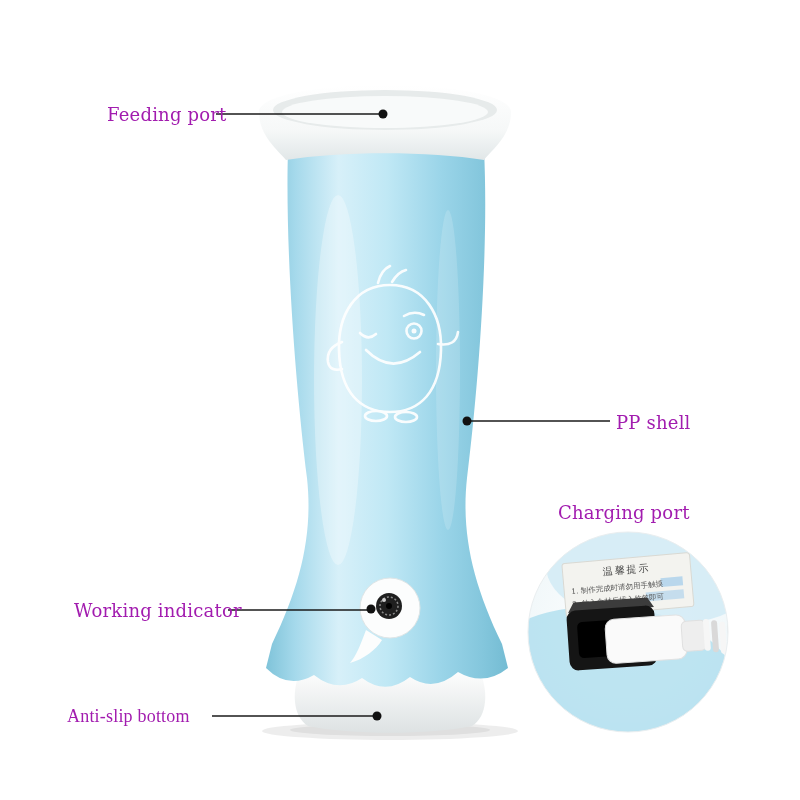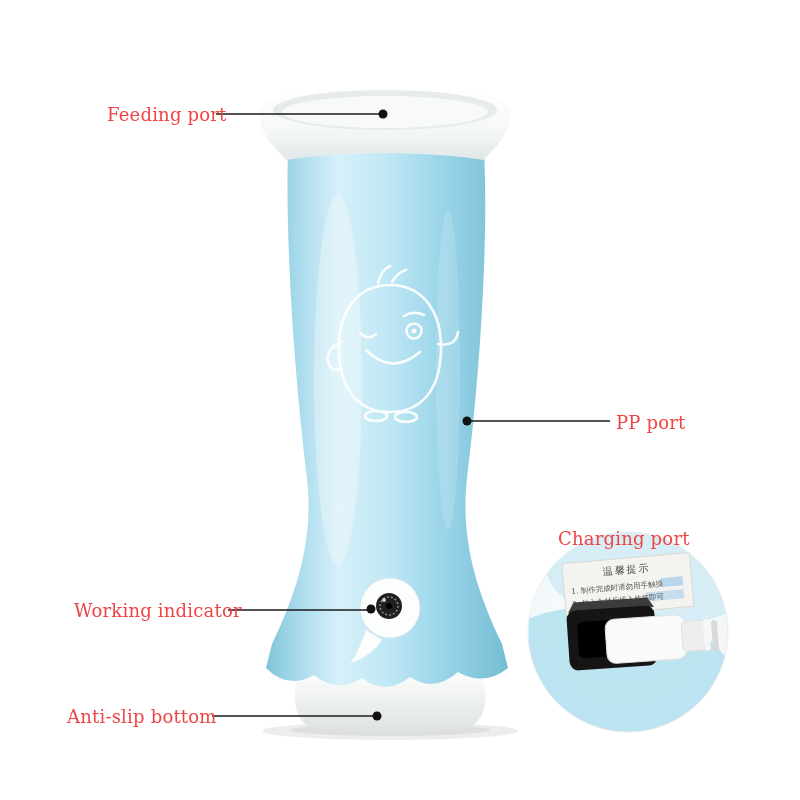"Feeding port" .callout { color: #ef4444 -> #a21caf }
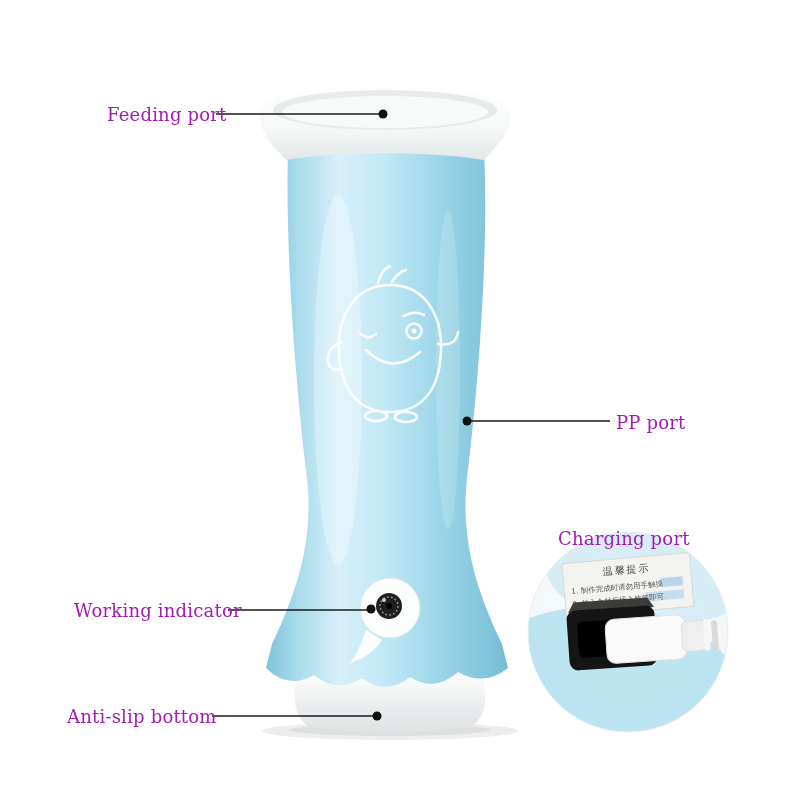"PP port" div.callout { text: port -> shell }
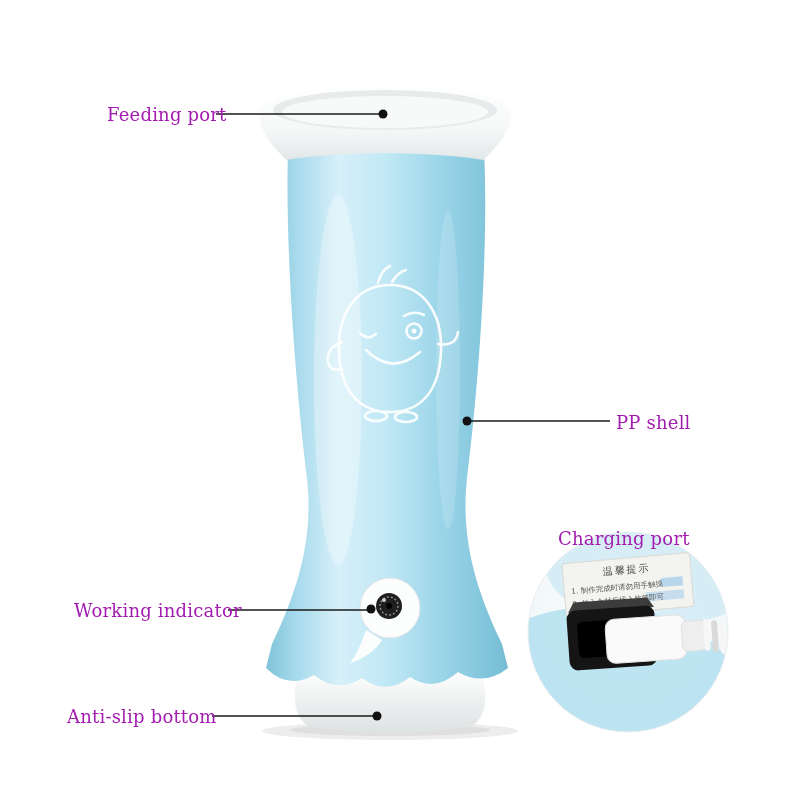"Charging port" div.callout { top: 538px -> 512px }
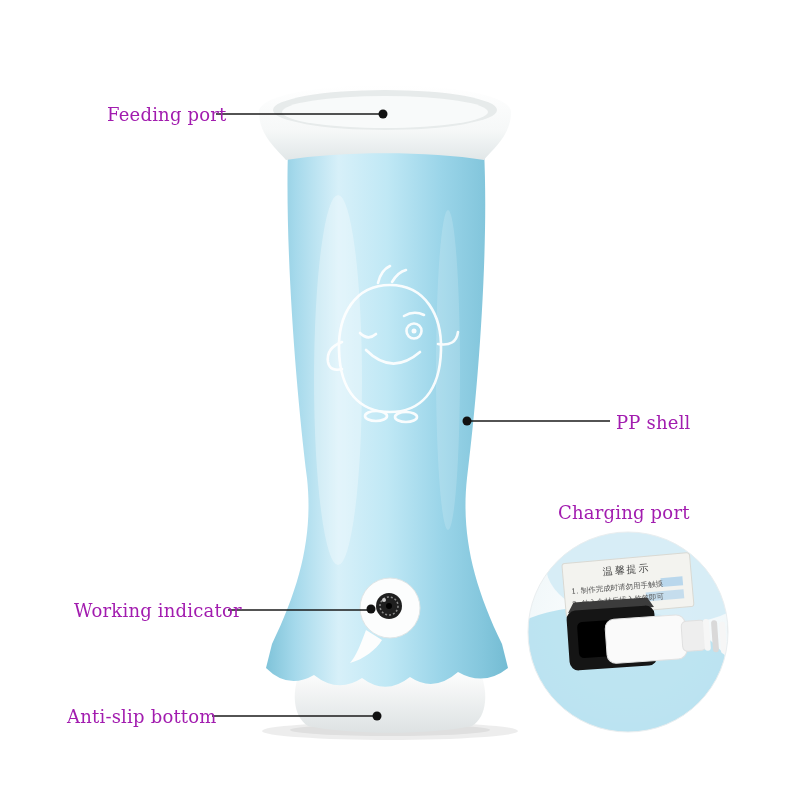"Anti-slip bottom" div.callout { font-family: none -> Liberation Serif, serif }
